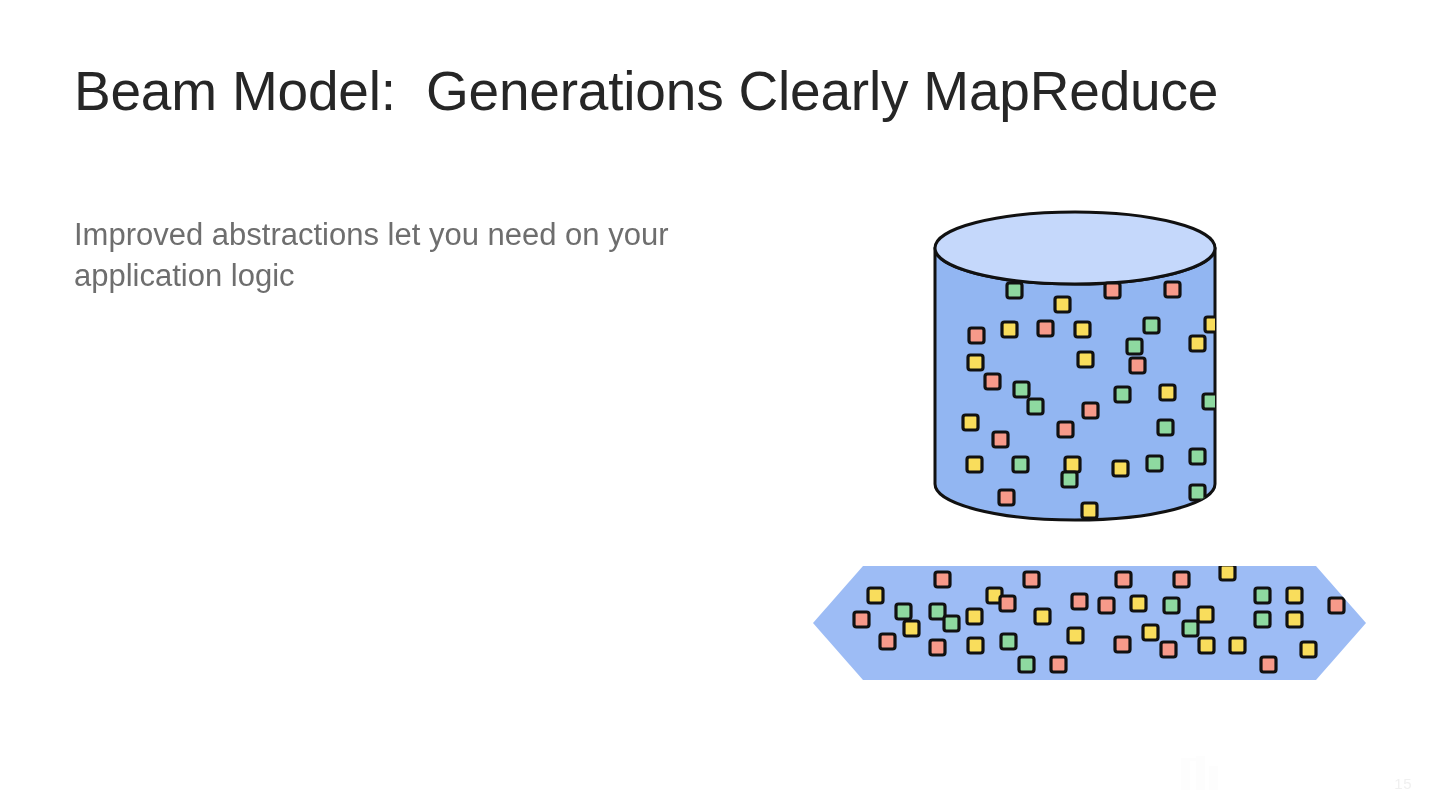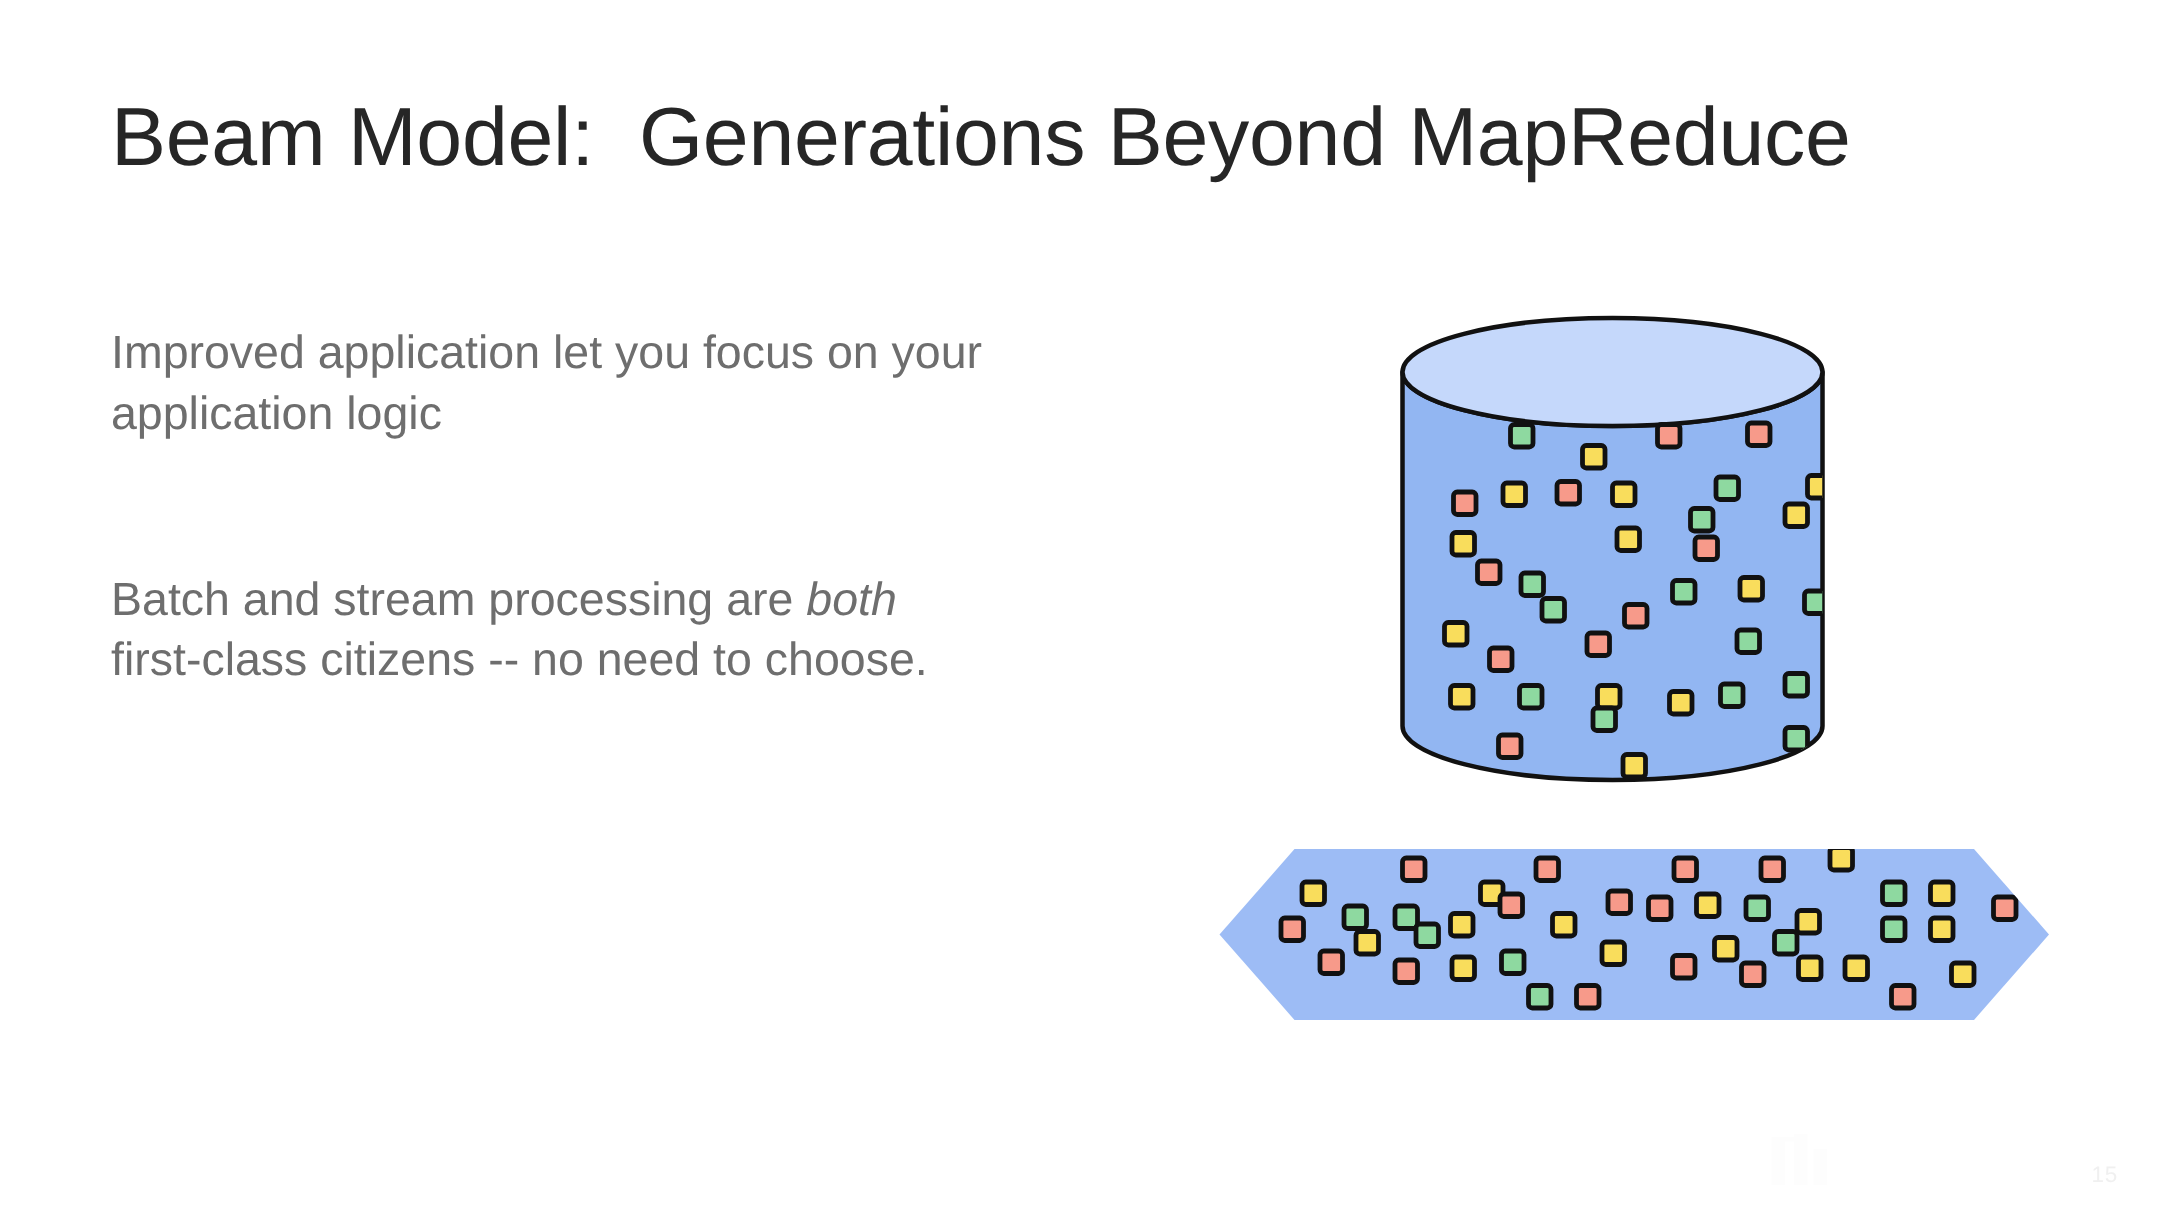"Beam Model: Generations Beyond MapReduce" div.slide-title { text: Beyond -> Clearly }
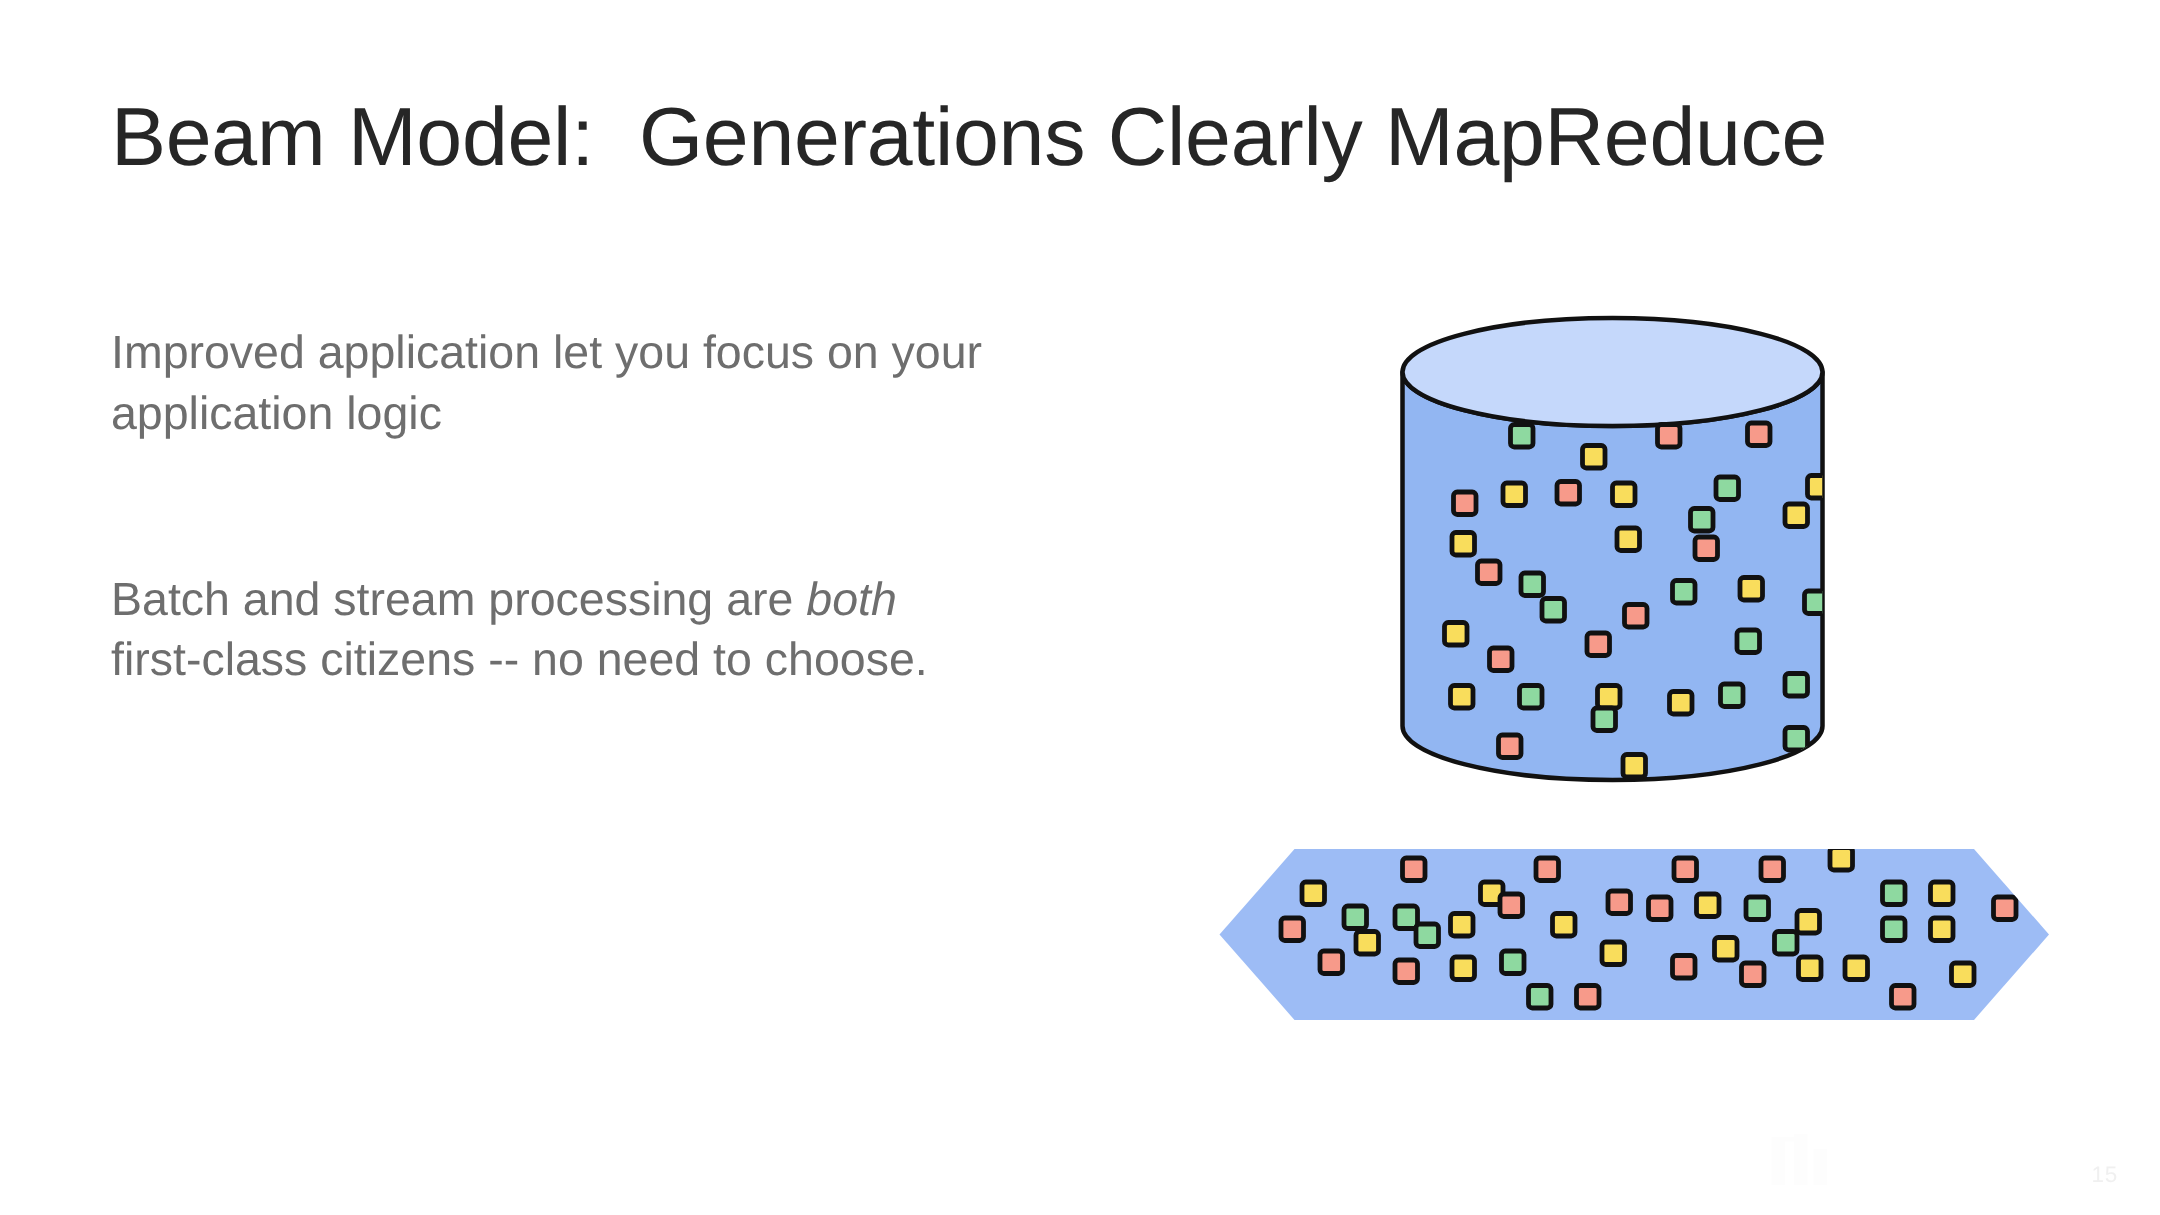"Improved application let you focus" span { text: application let you focus -> abstractions let you need }
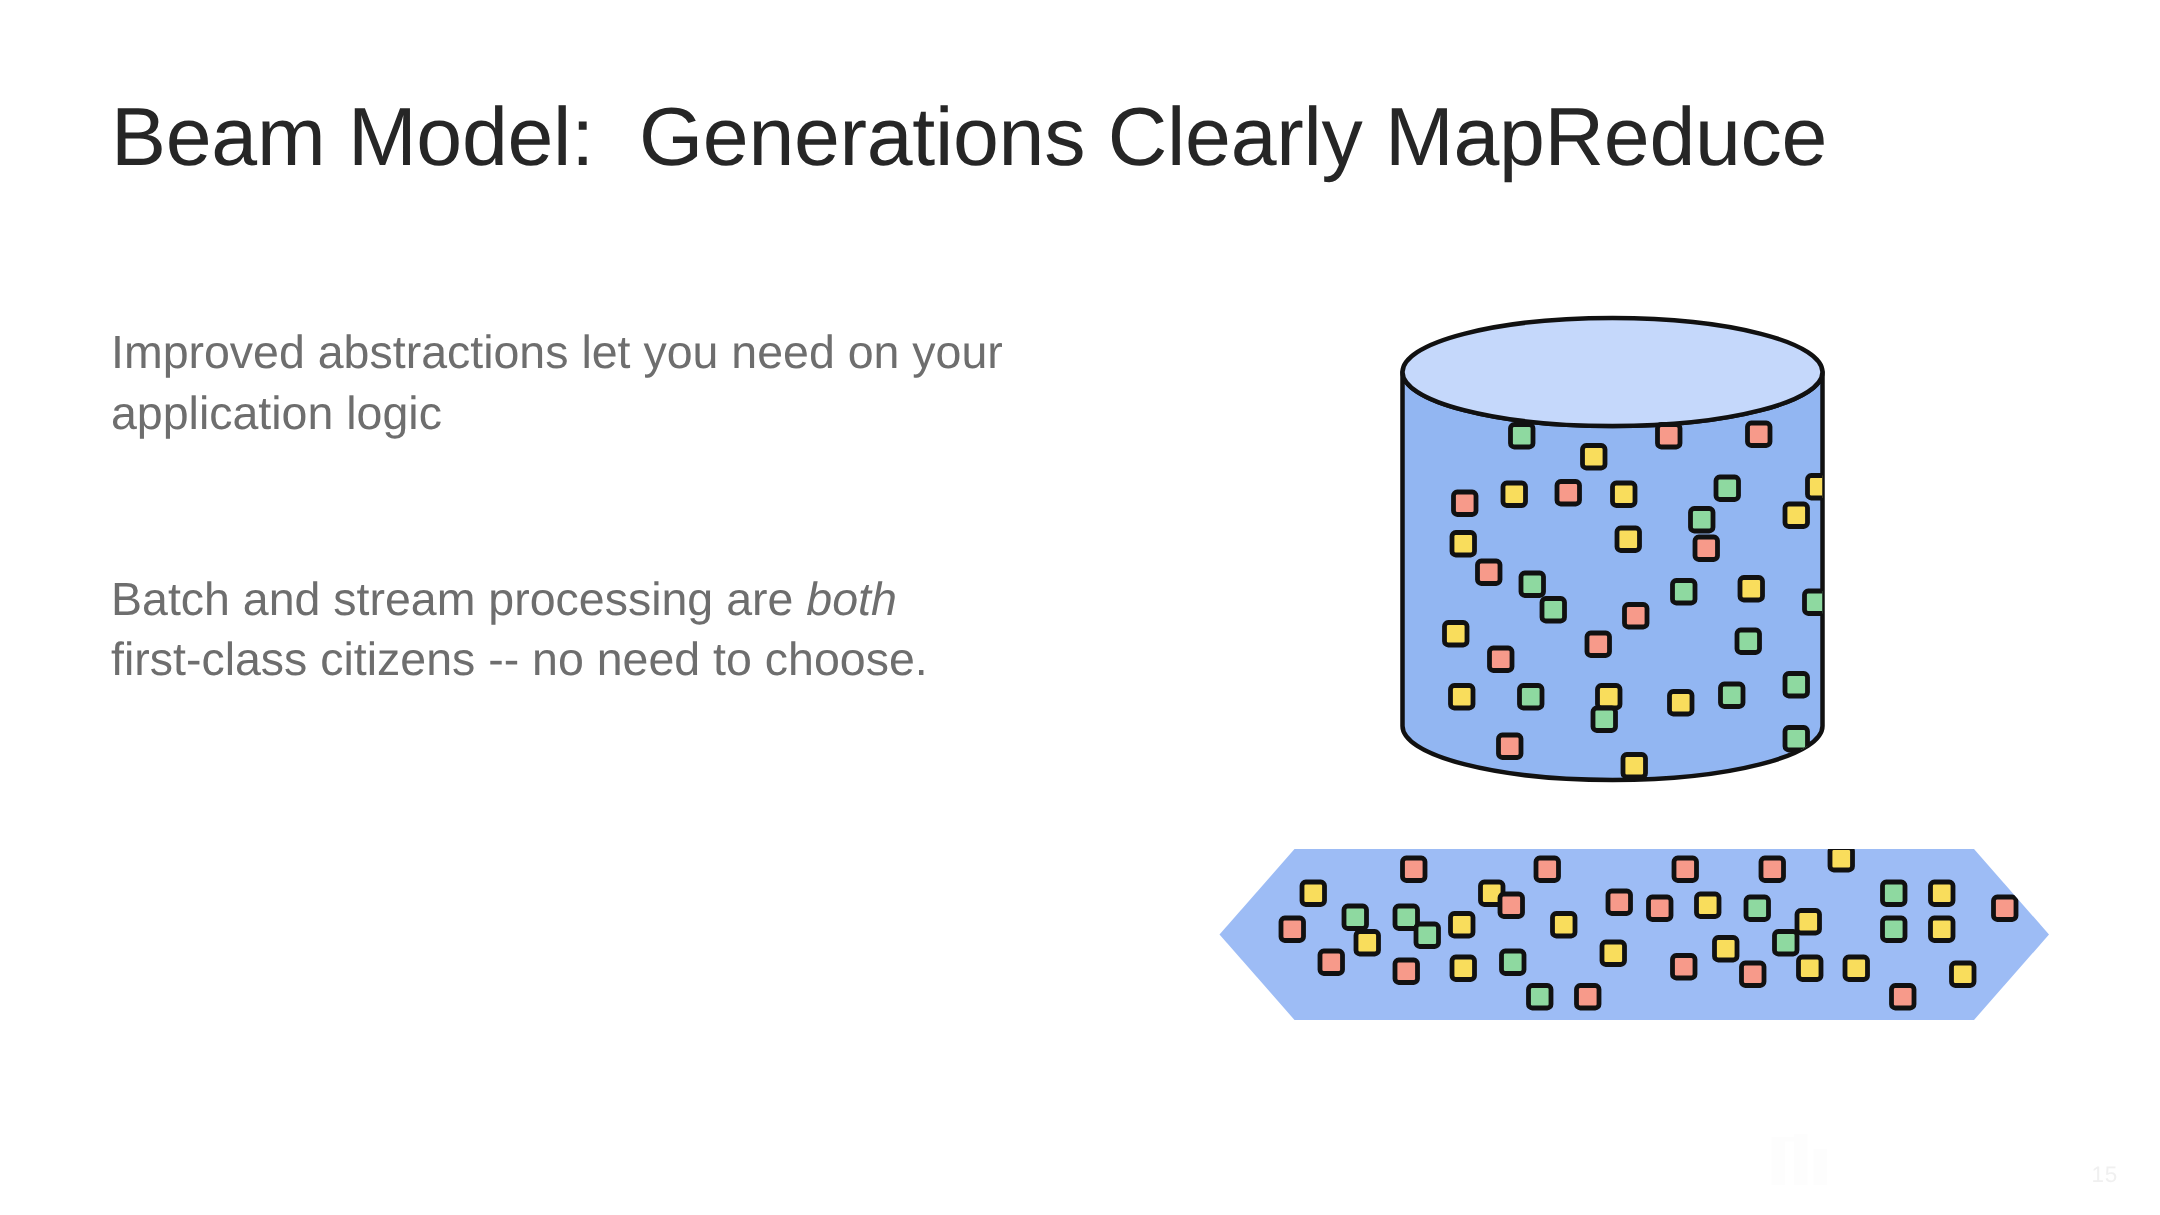"Batch and stream processing are" p.para { html: <p> <span>Batch and stream processing are </span><em>both</em><span> first-class citizens -- no need to choose.</span> </p> -> none }
